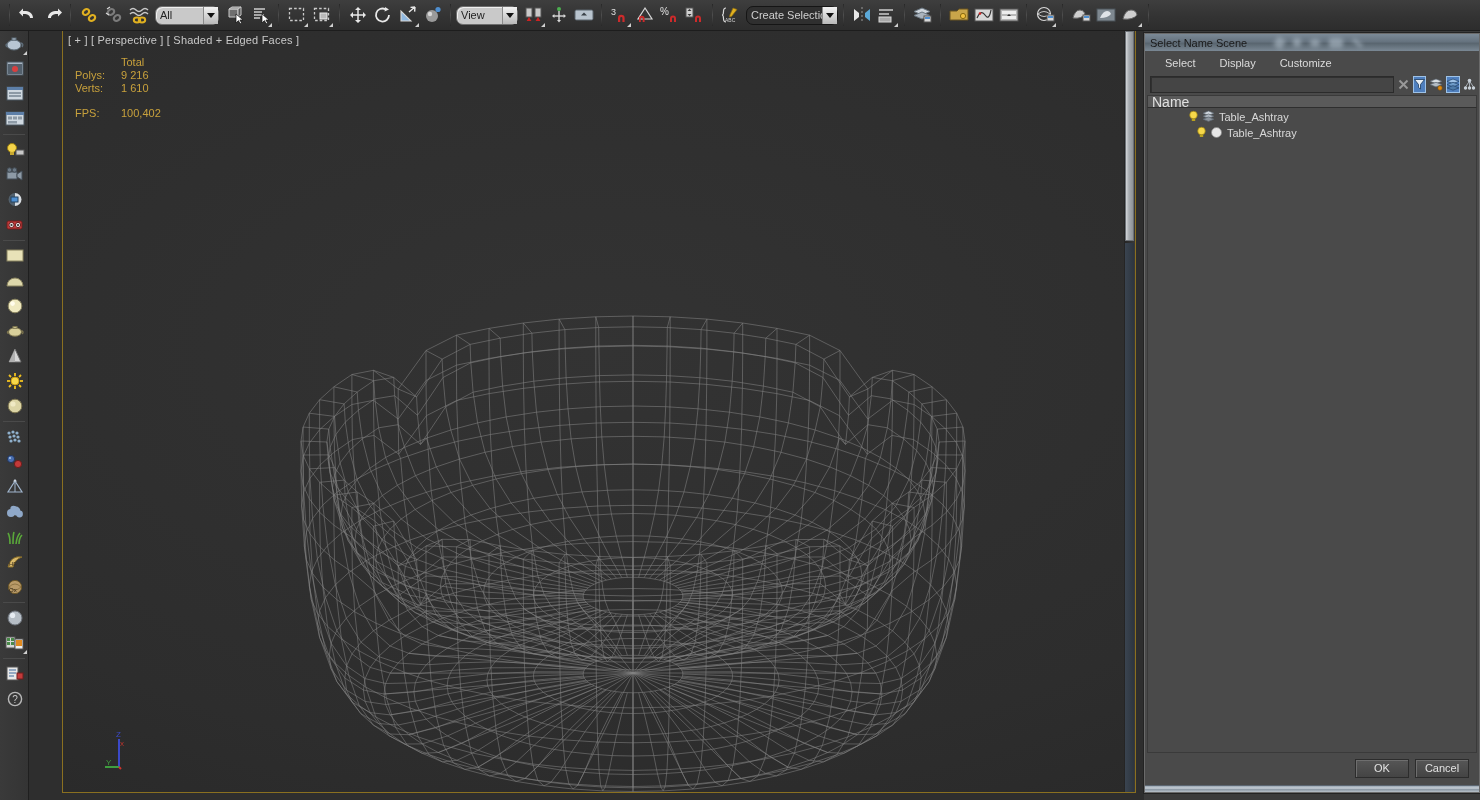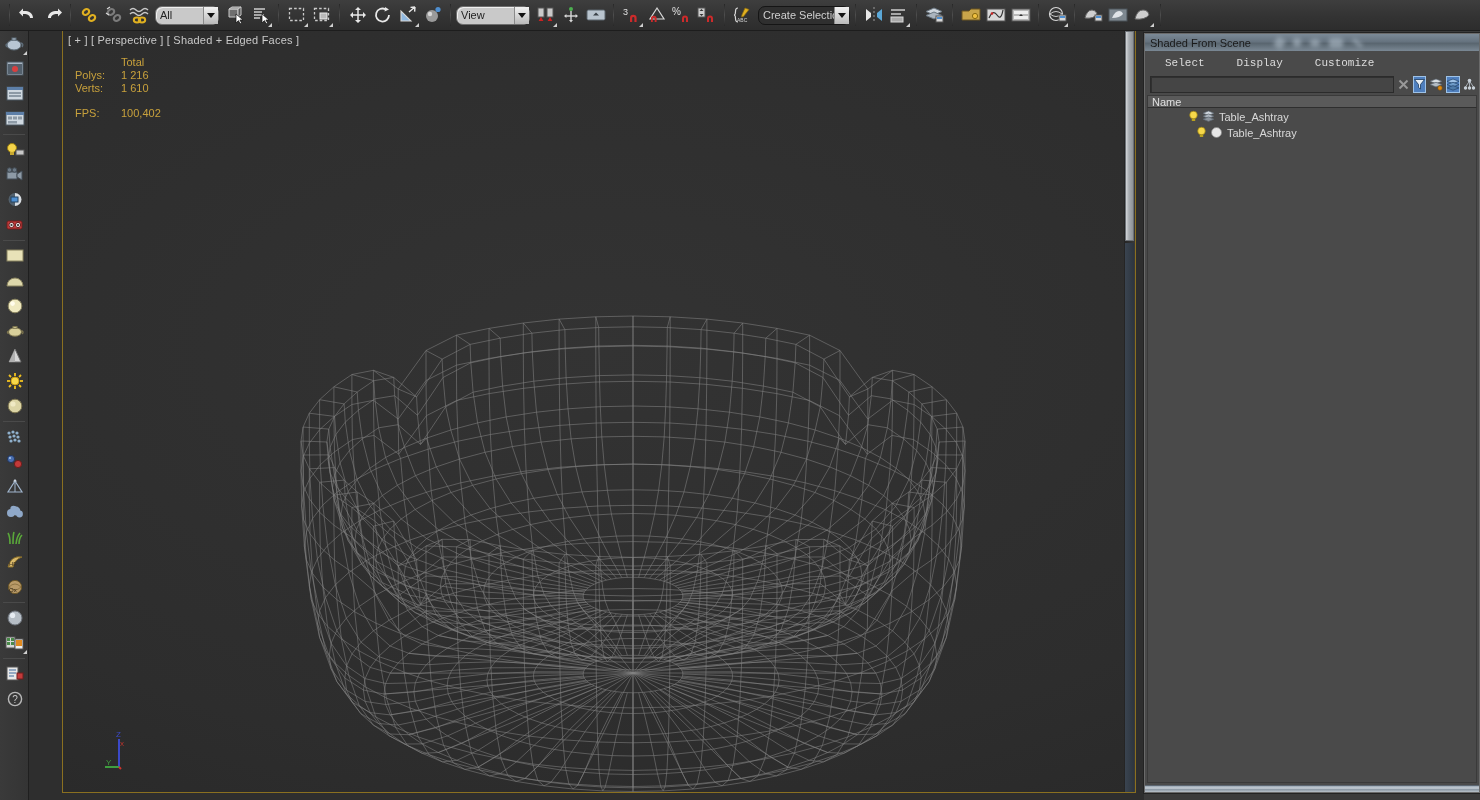"View" div.combo { width: 74px -> 62px }
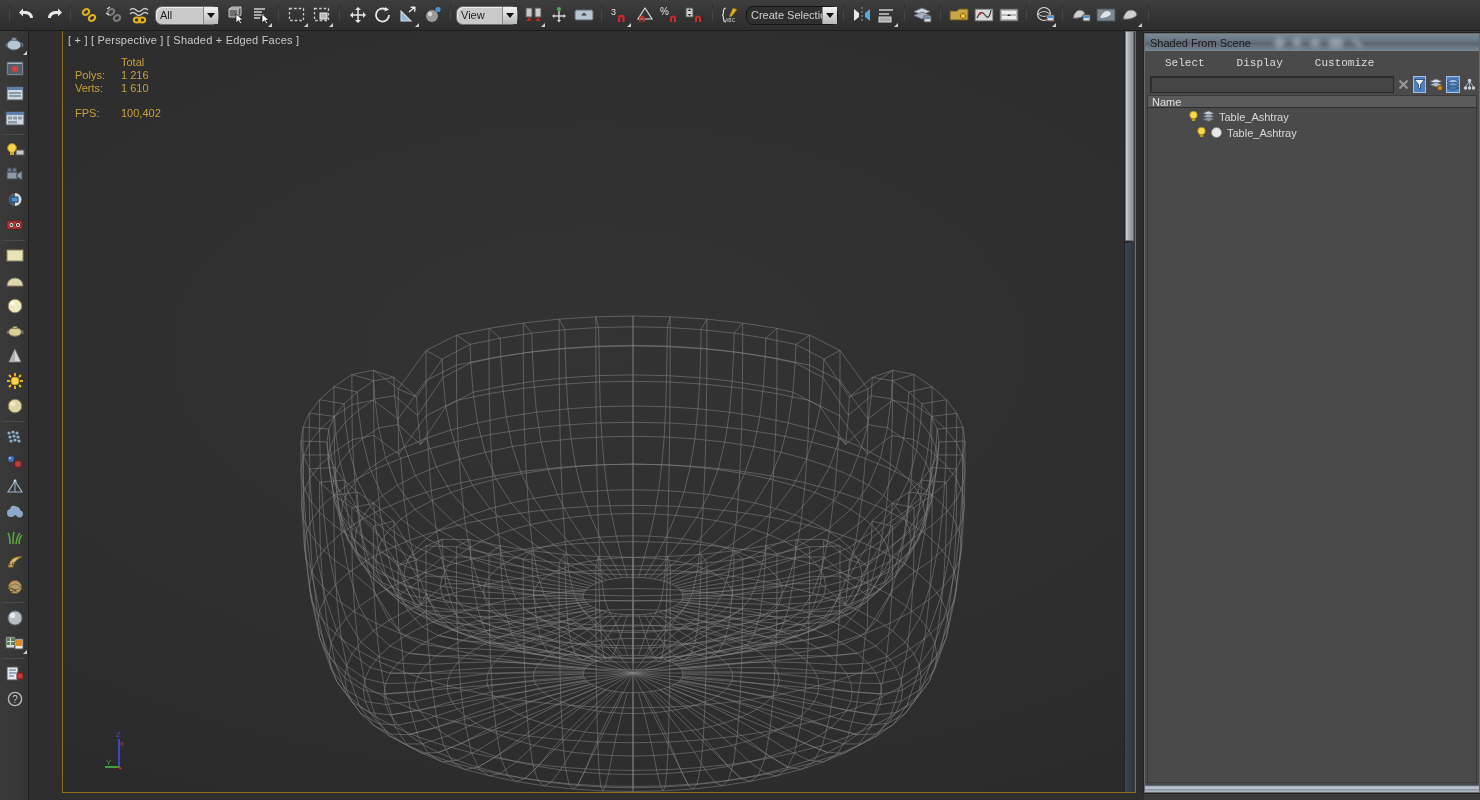"Shaded From Scene" span.t { text: Shaded From -> Select Name }
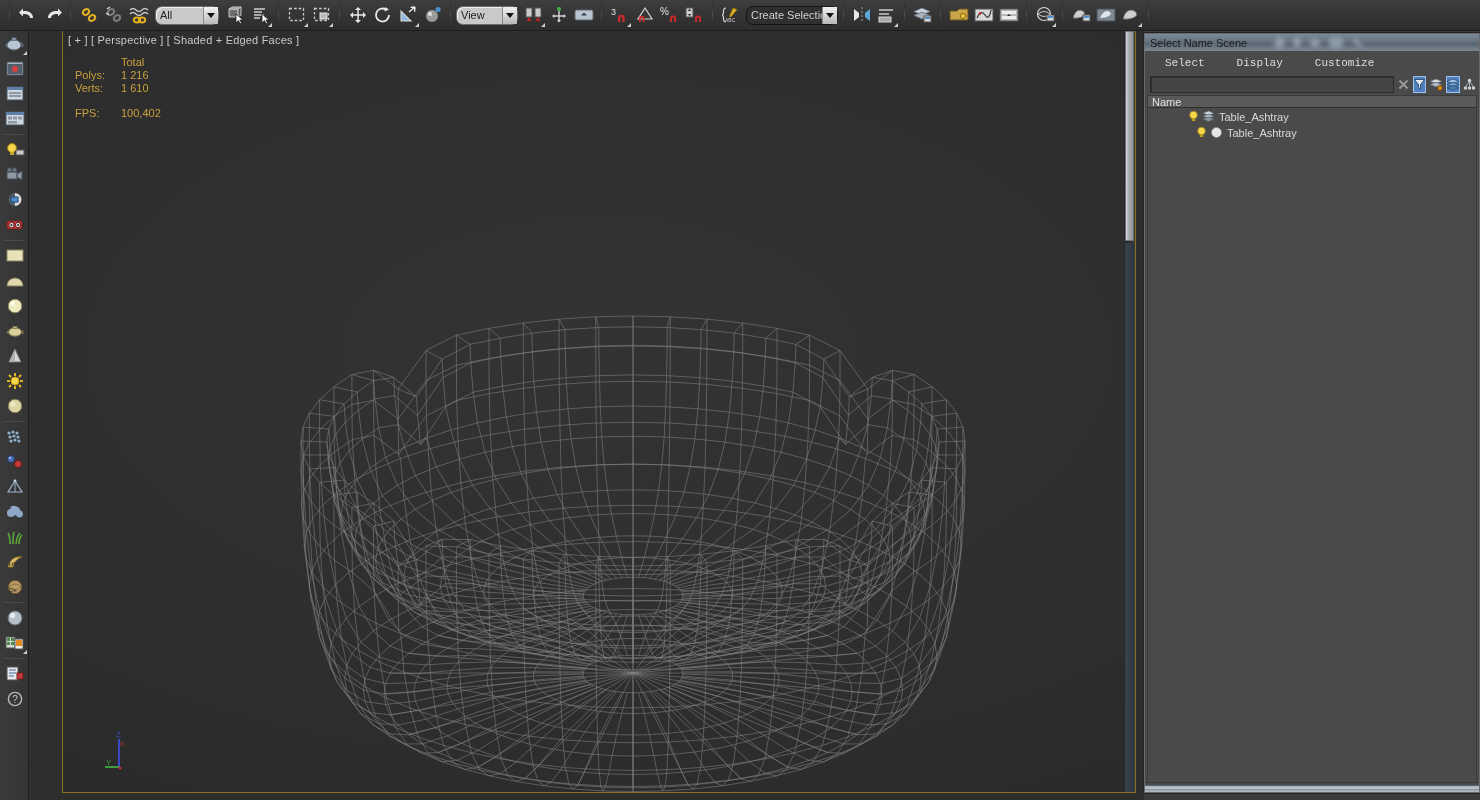"Select" .dlg-menubar { font-family: Liberation Mono, monospace -> none; gap: 32px -> 24px }
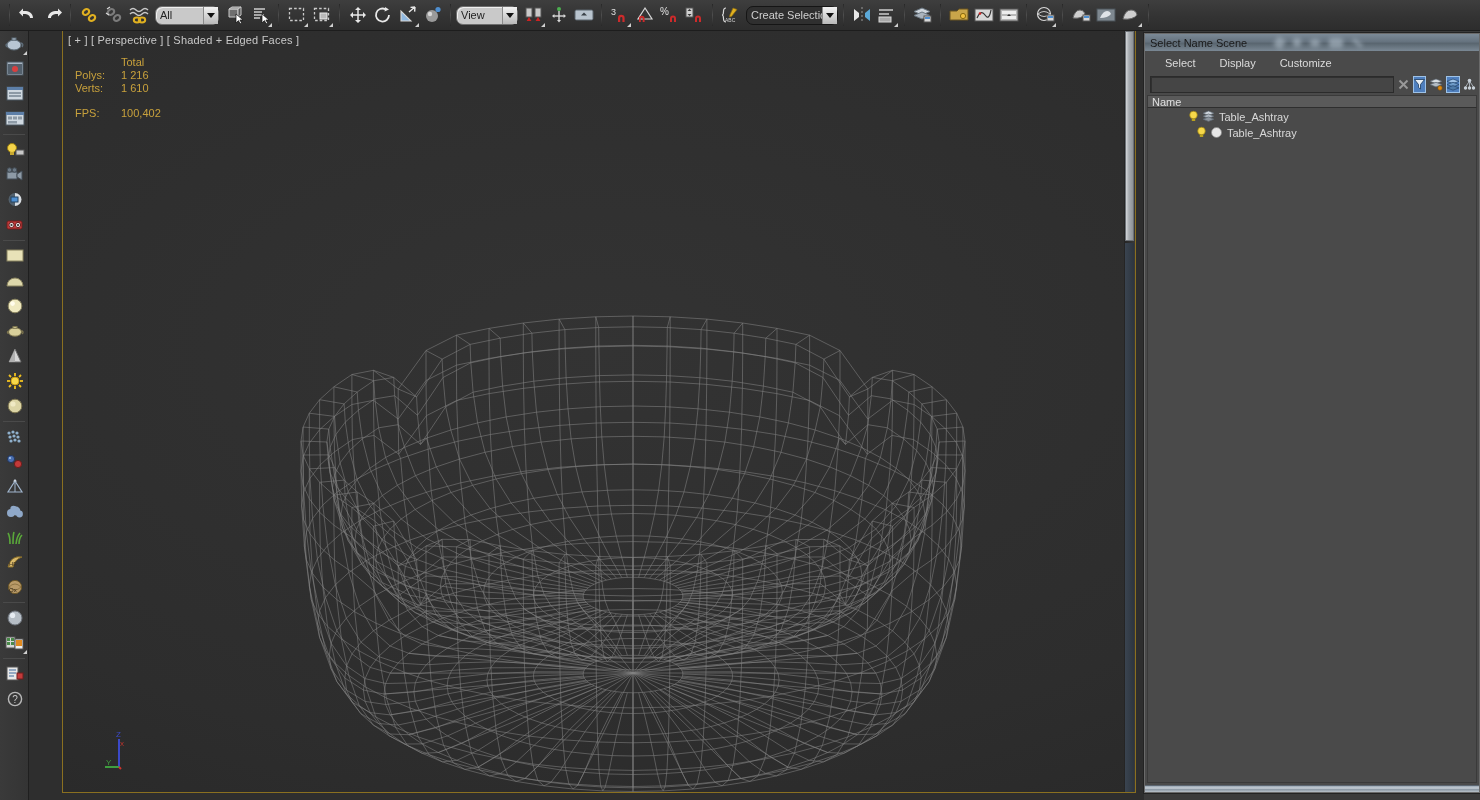"1 216" td { text: 1 216 -> 9 216 }
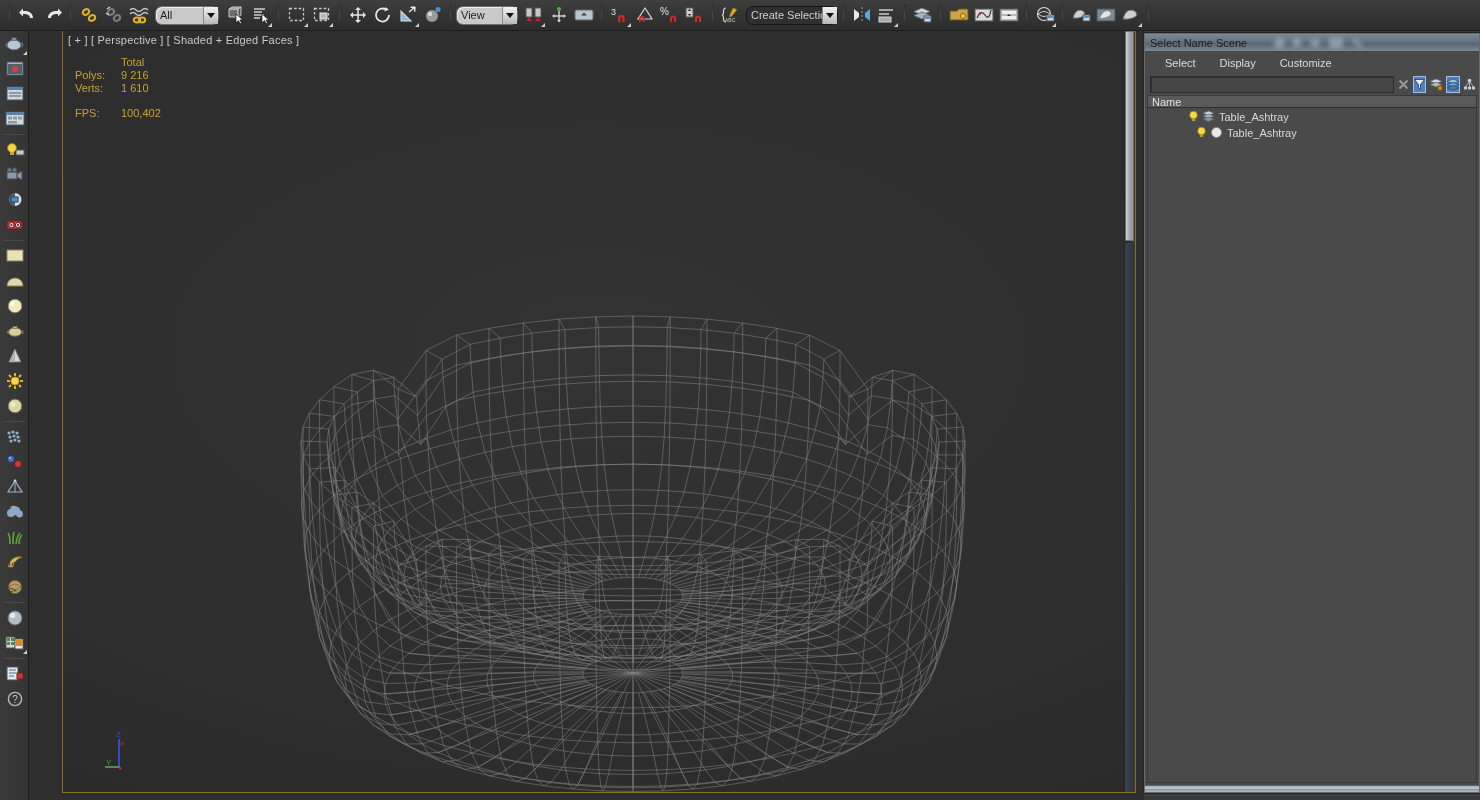"Name" .list-head span { font-size: 11px -> 14px }
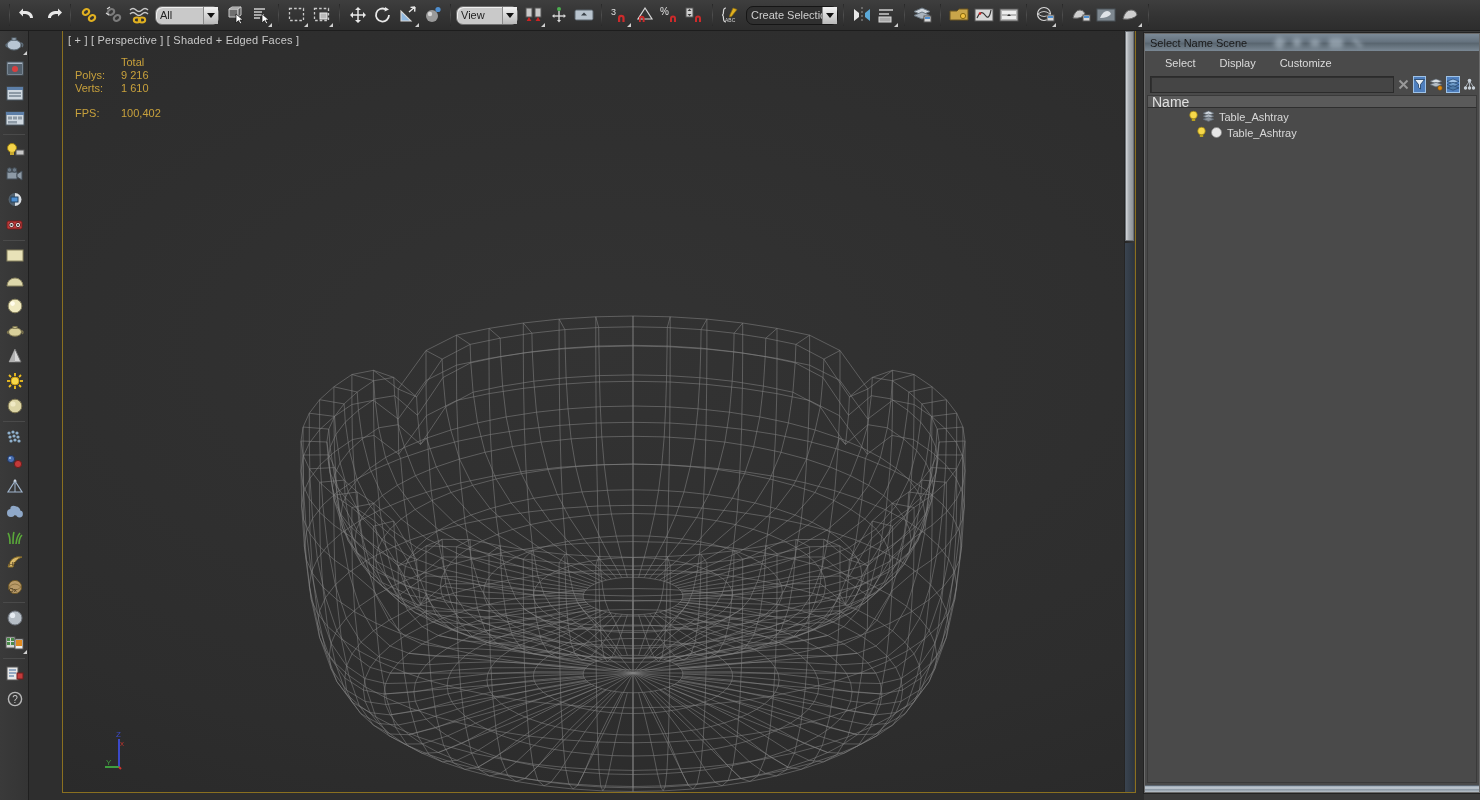"OK" div.btnrow { html: none -> <div> <div>OK</div> <div>Cancel</div> </div> }
